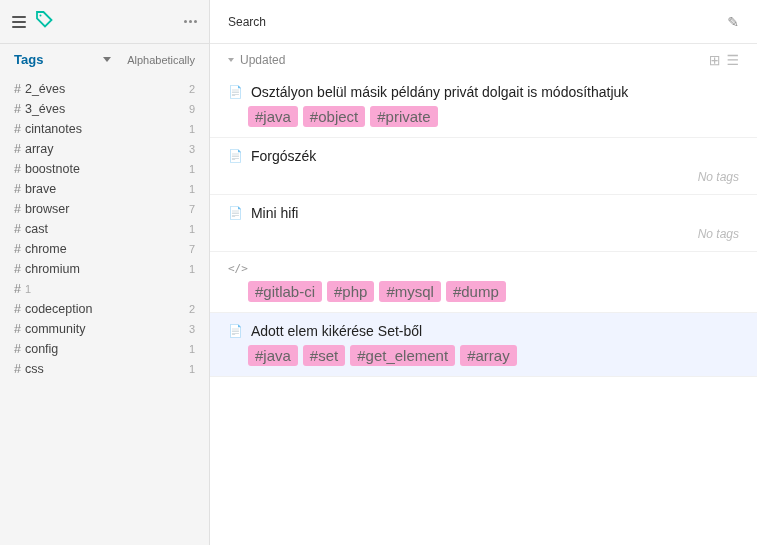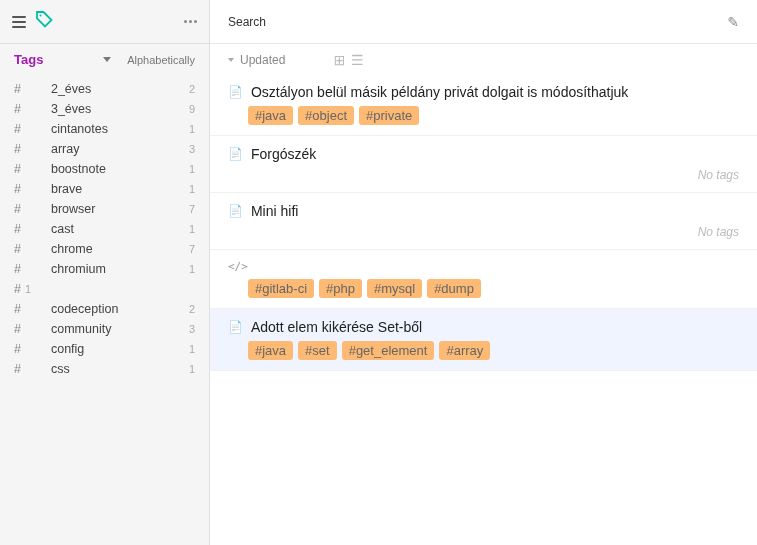"Tags" .sidebar-section-title { color: #a21caf -> #0369a1 }
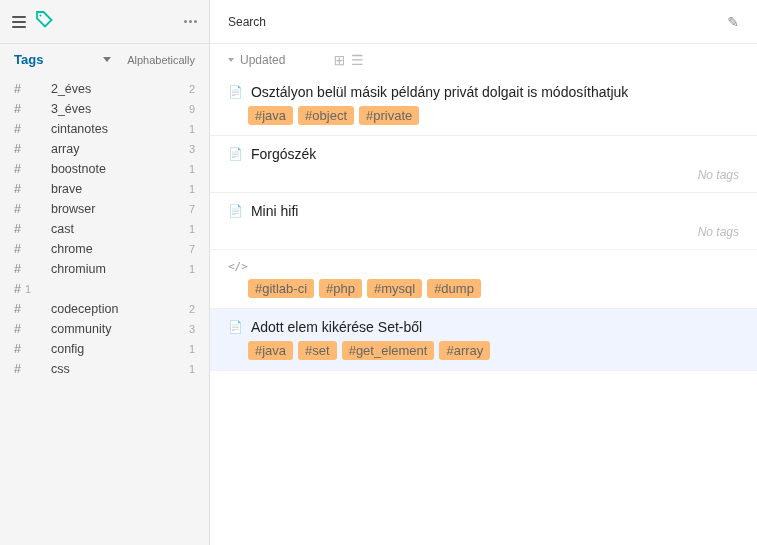"Updated" .group-header { justify-content: none -> space-between }
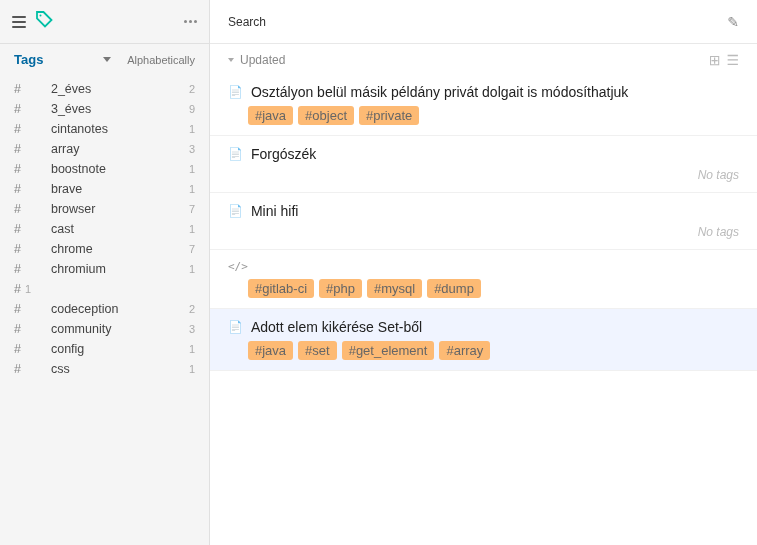"2_éves" .tag-name { margin-left: 26px -> none }
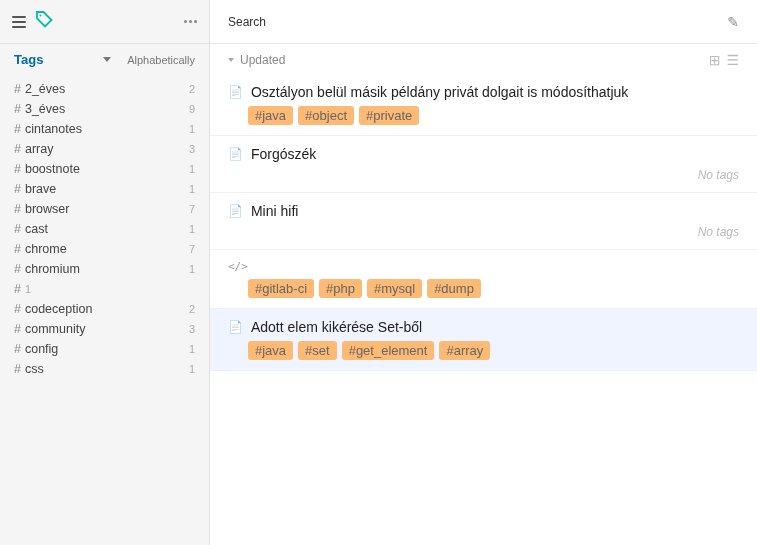"#java" .tag-pill { background: #fdba74 -> #f9a8d4; font-size: 13px -> 15px }
